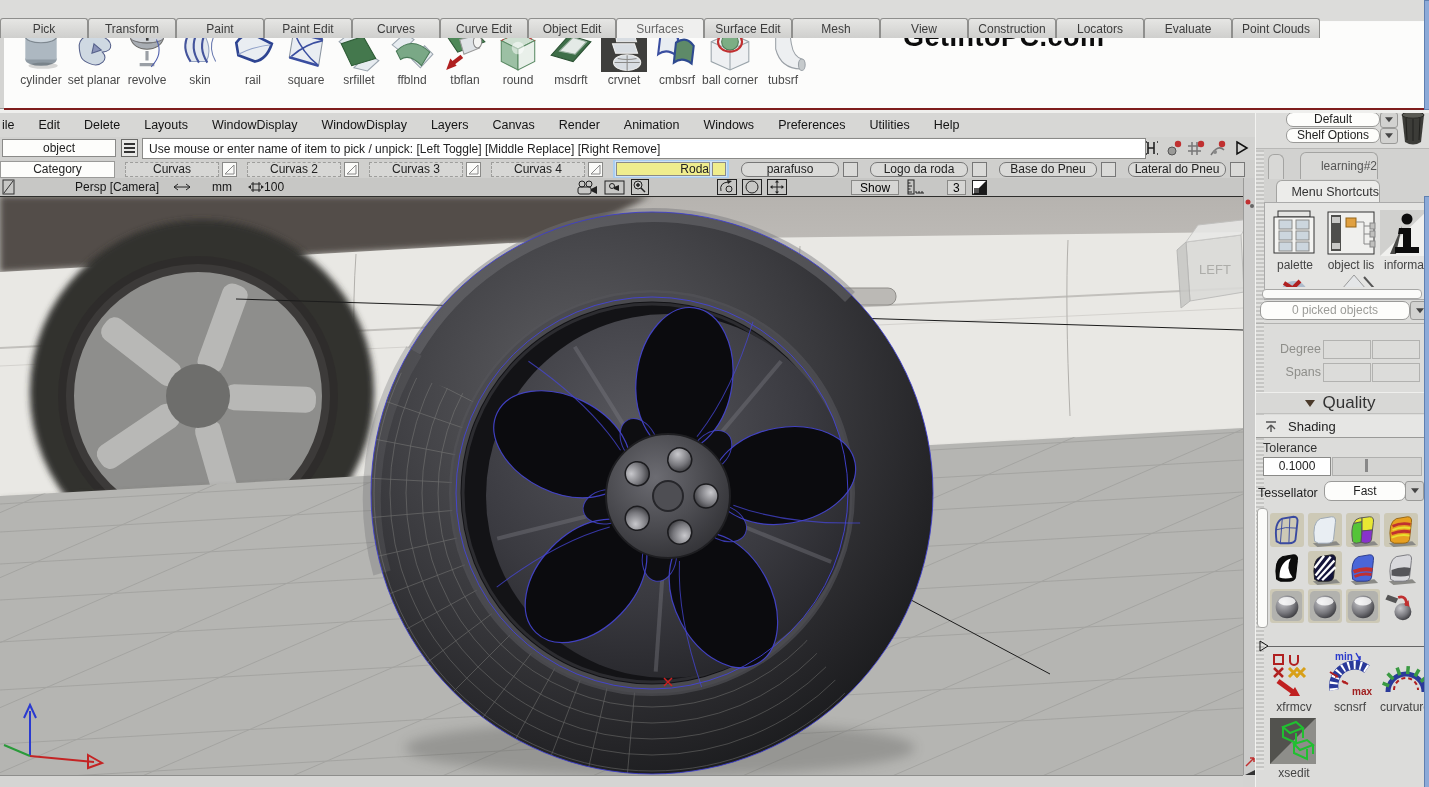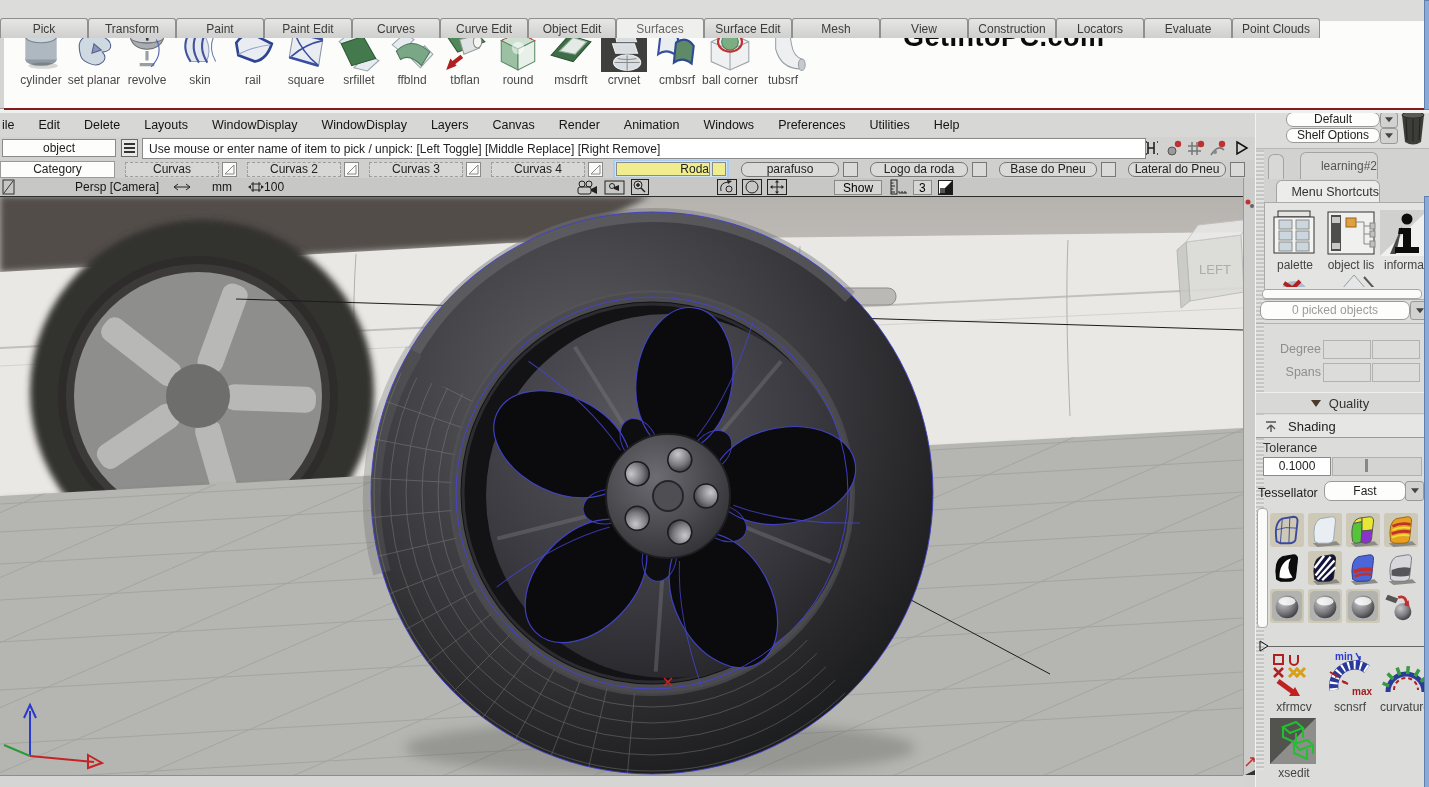"Show" .vbtn { margin-left: 5px -> 22px }
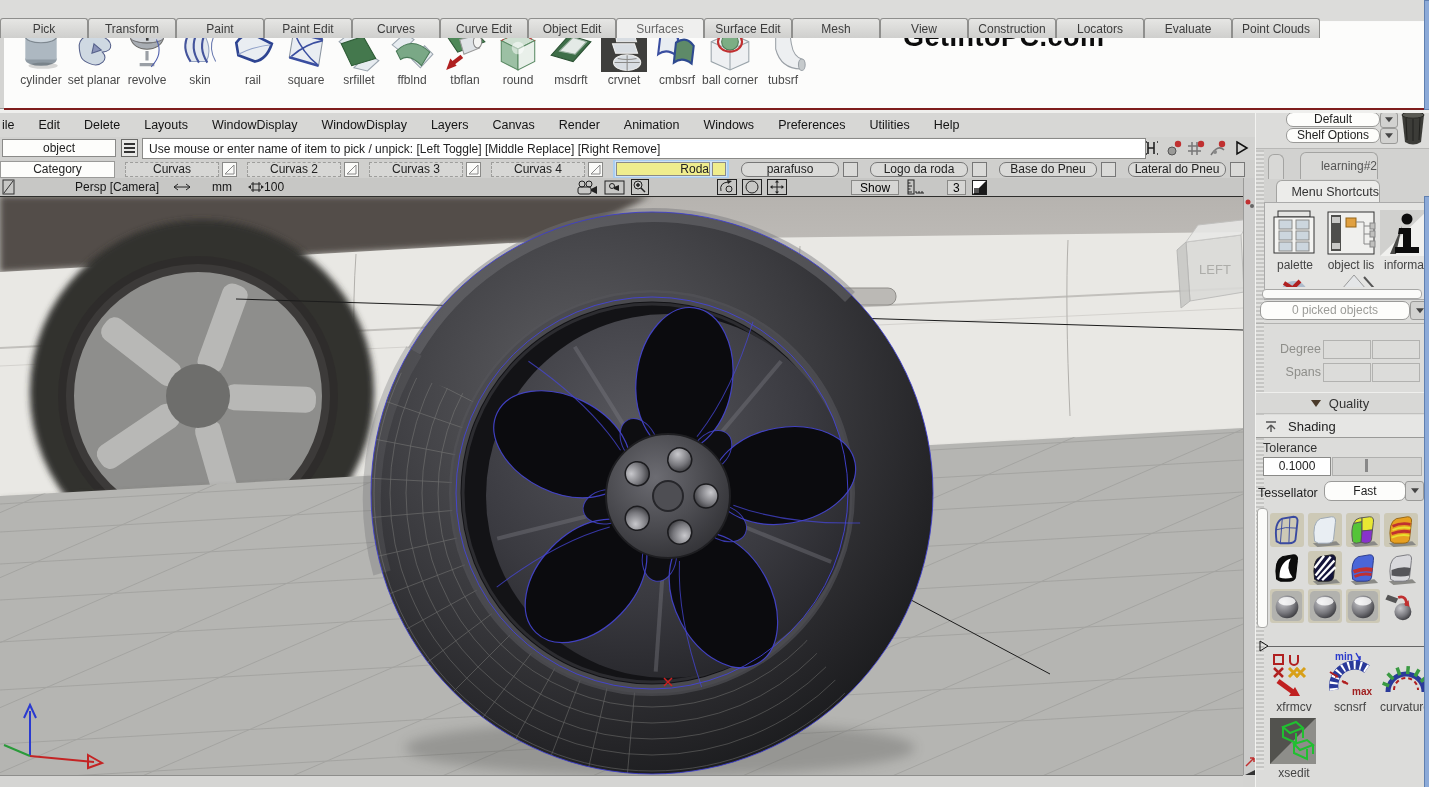"Quality" span { font-size: 13px -> 17px }
